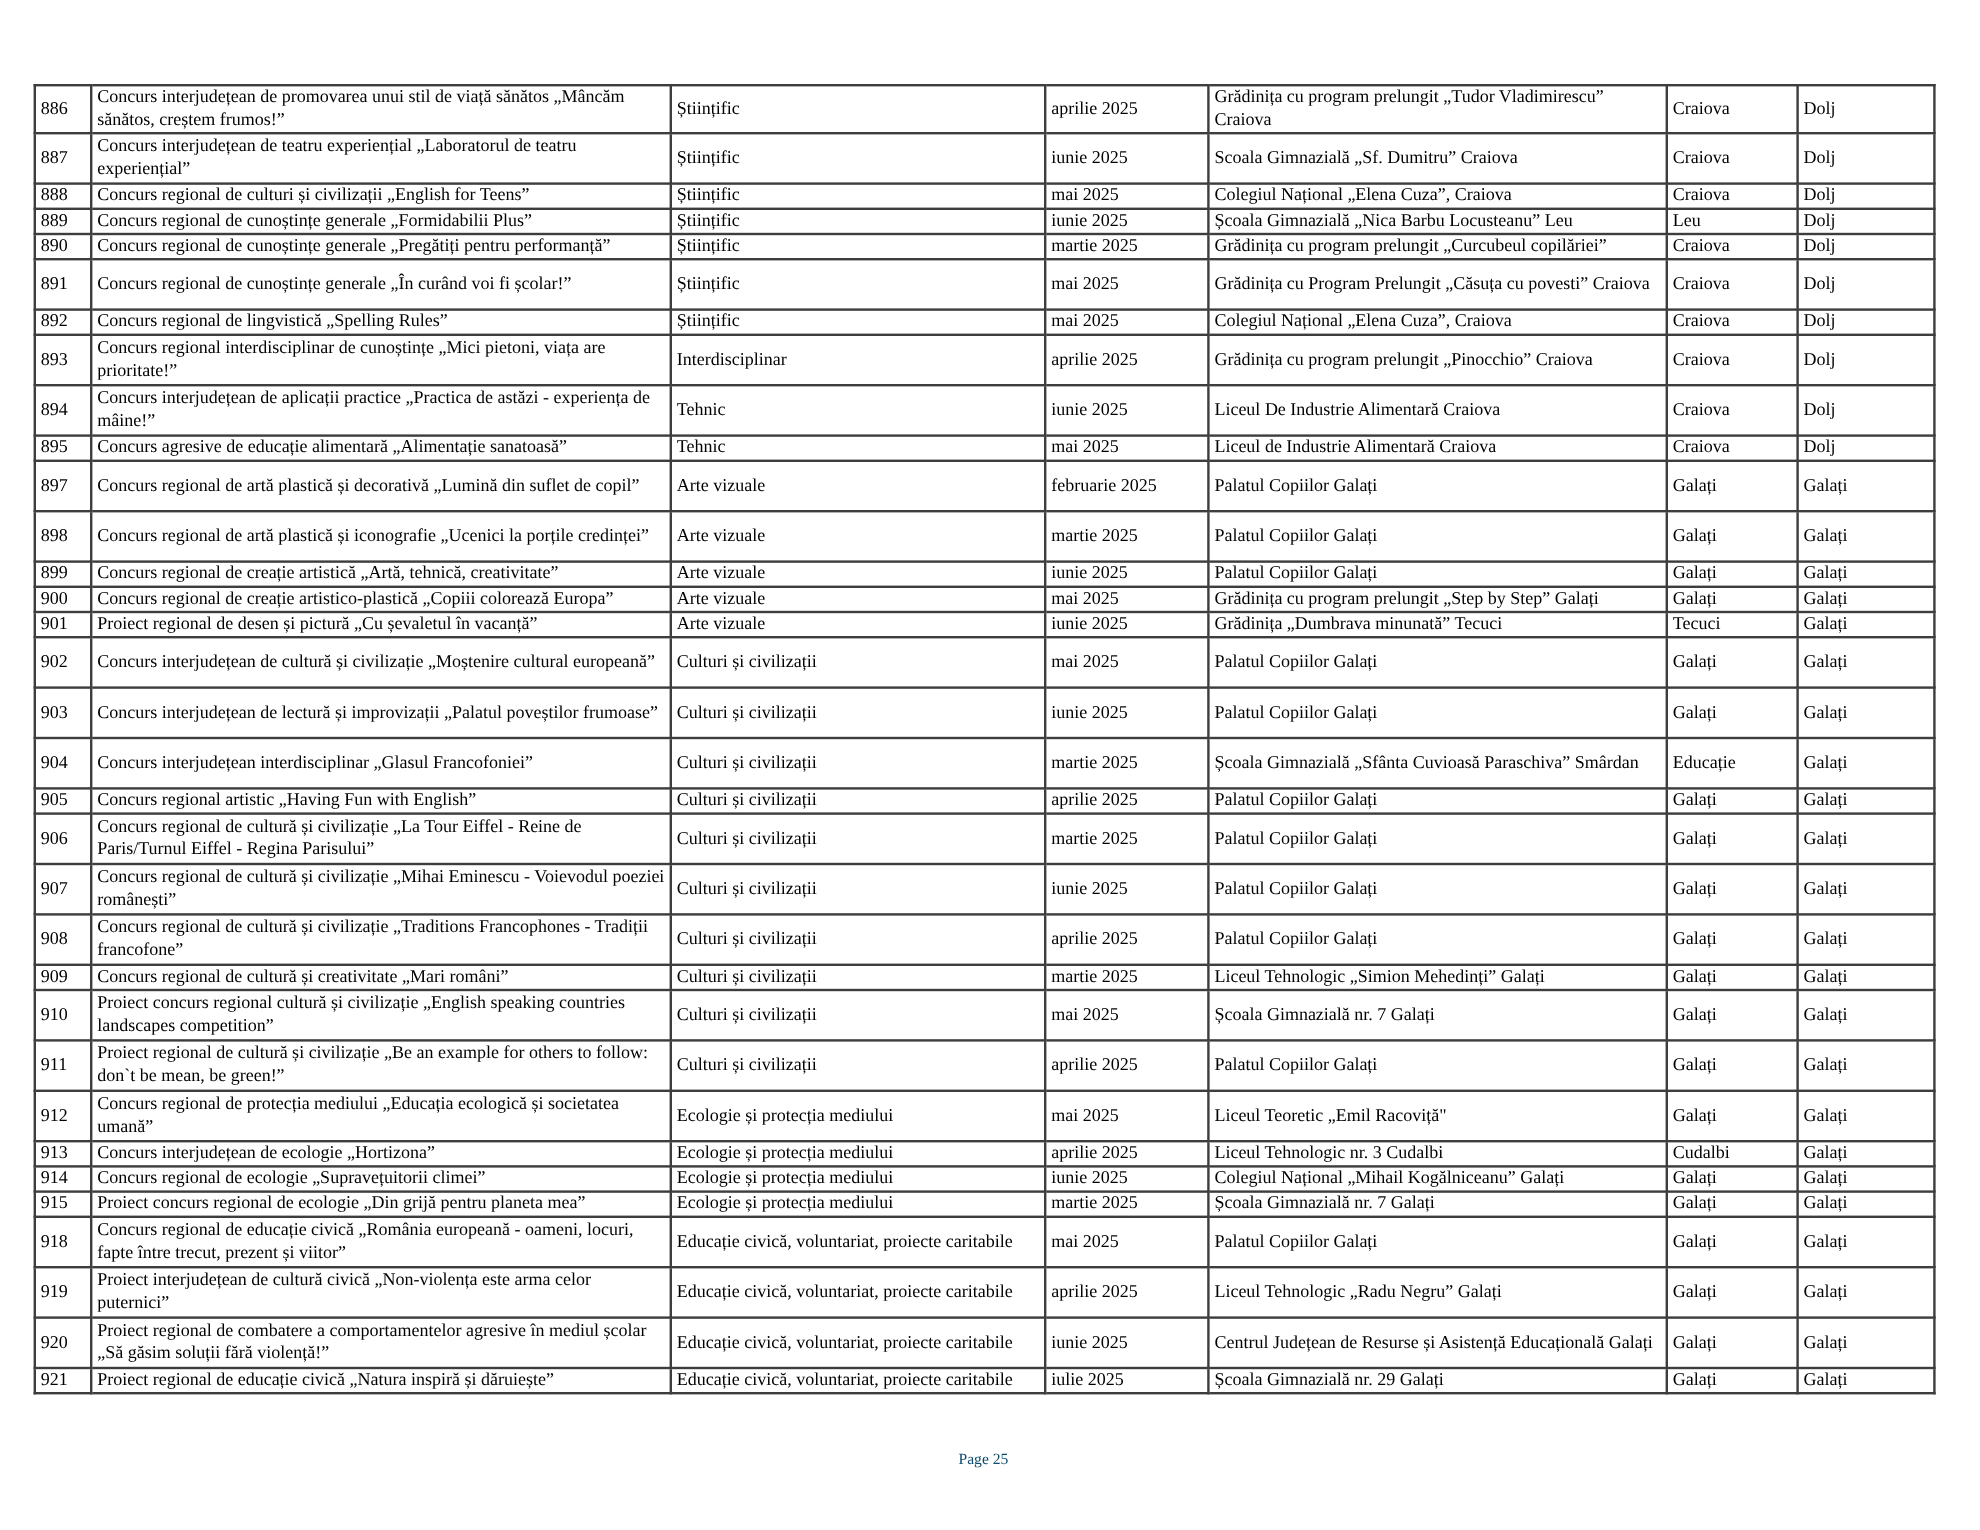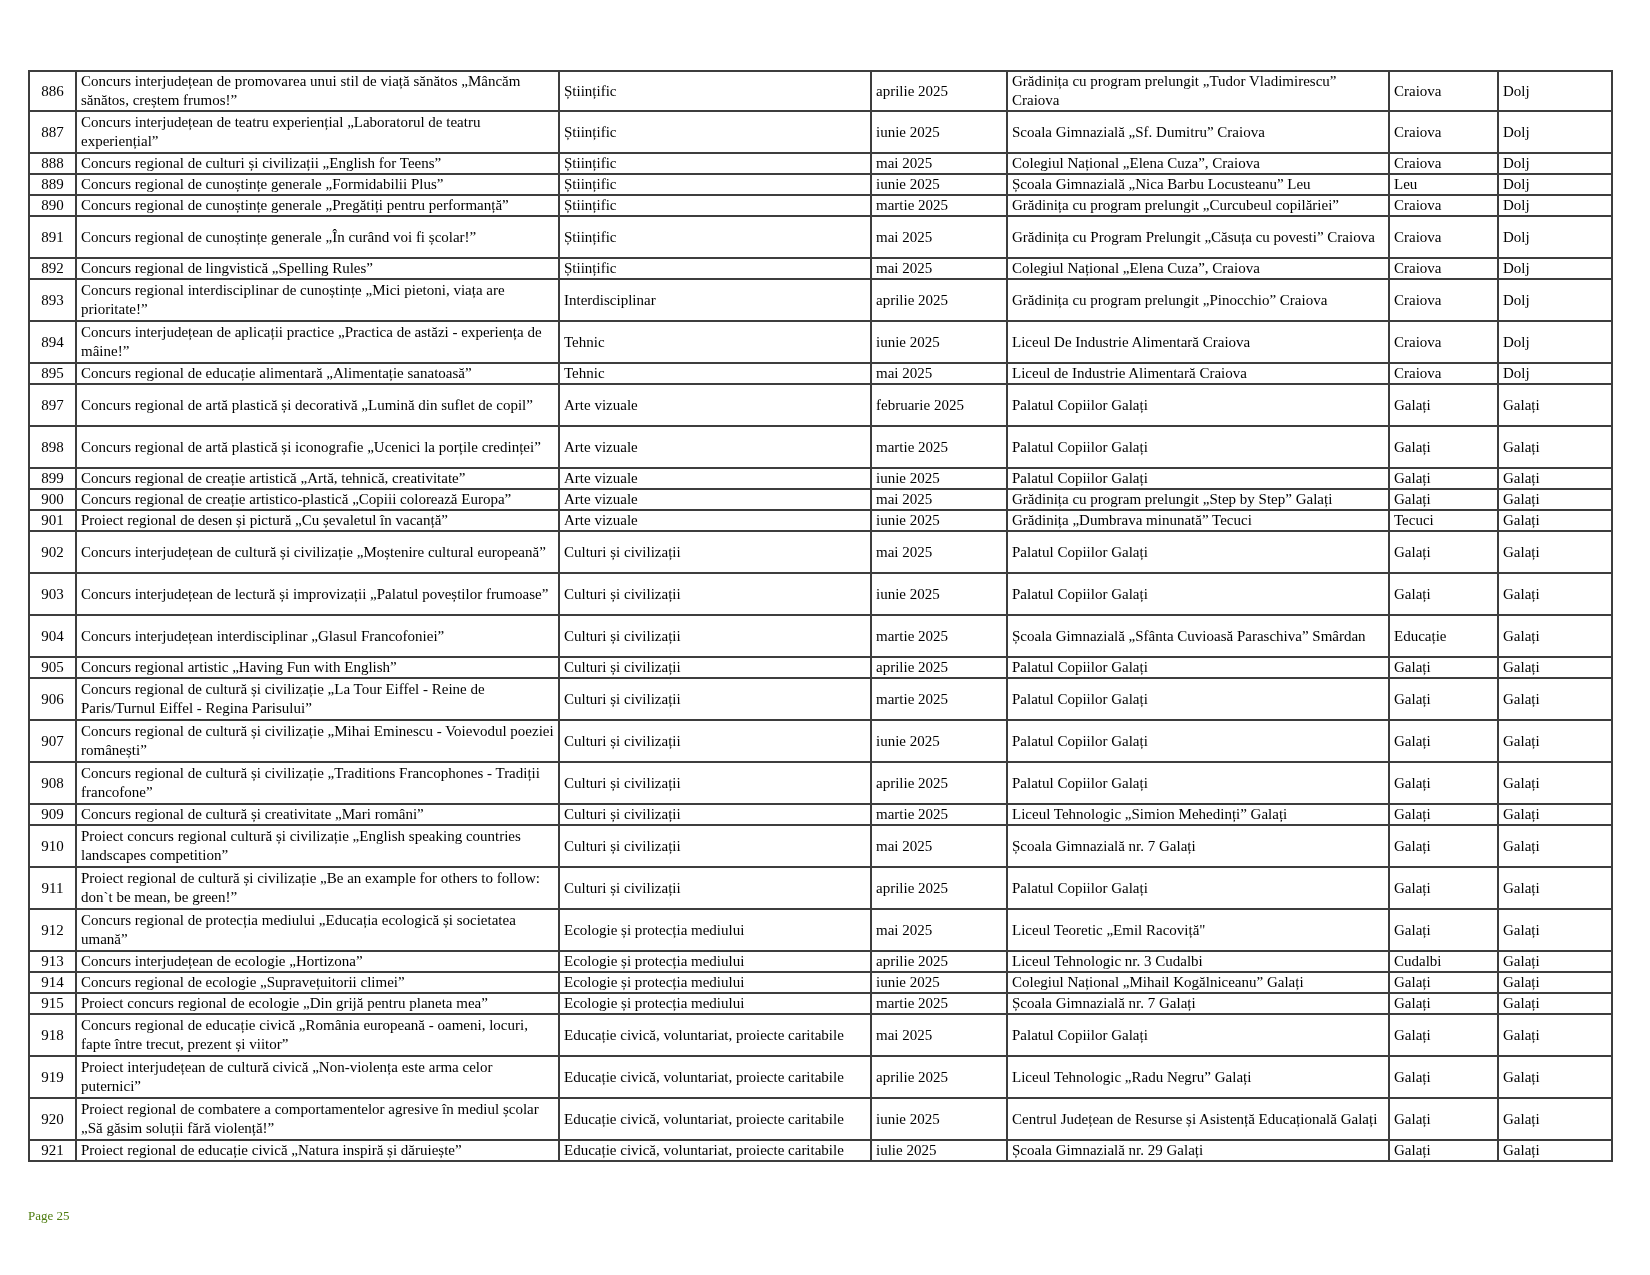"886" td.c-nr { text-align: center -> none }
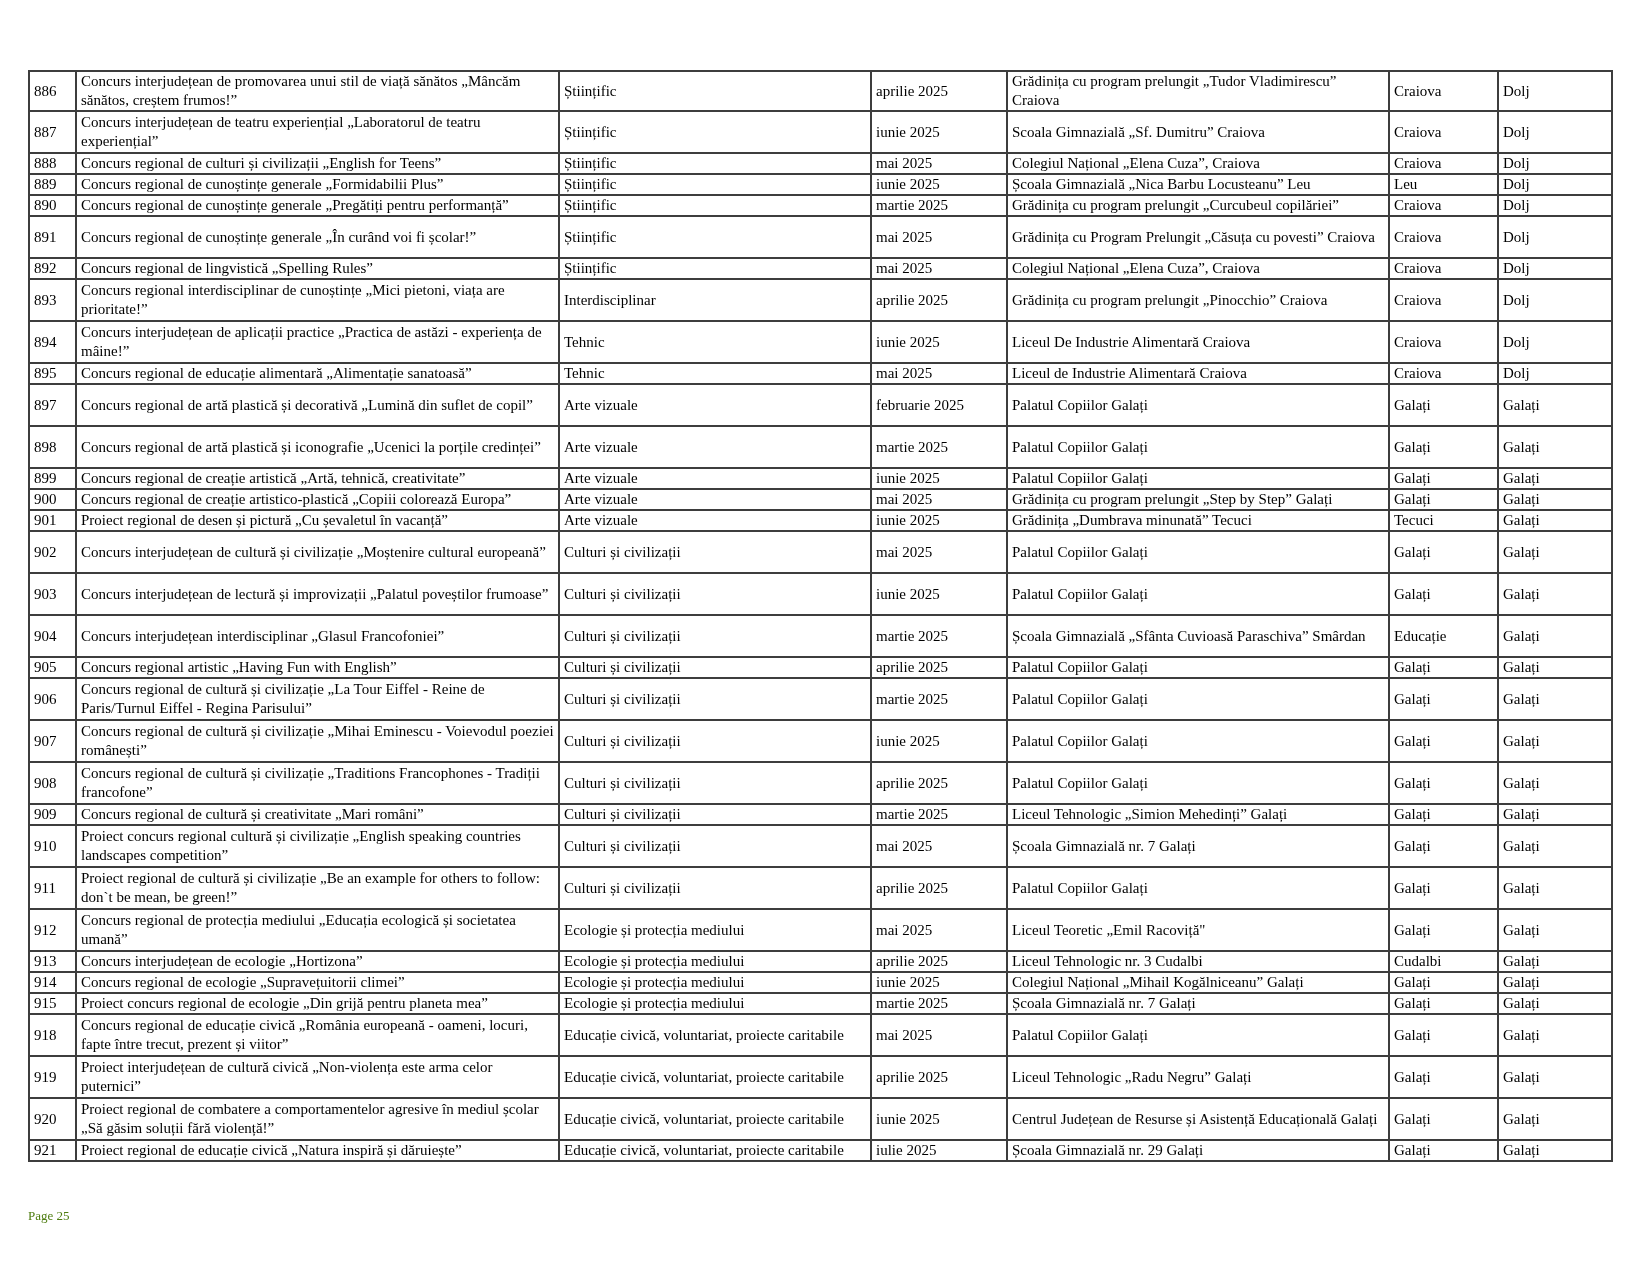"Concurs regional de educație alimentară" td.c-name { text: regional -> agresive }
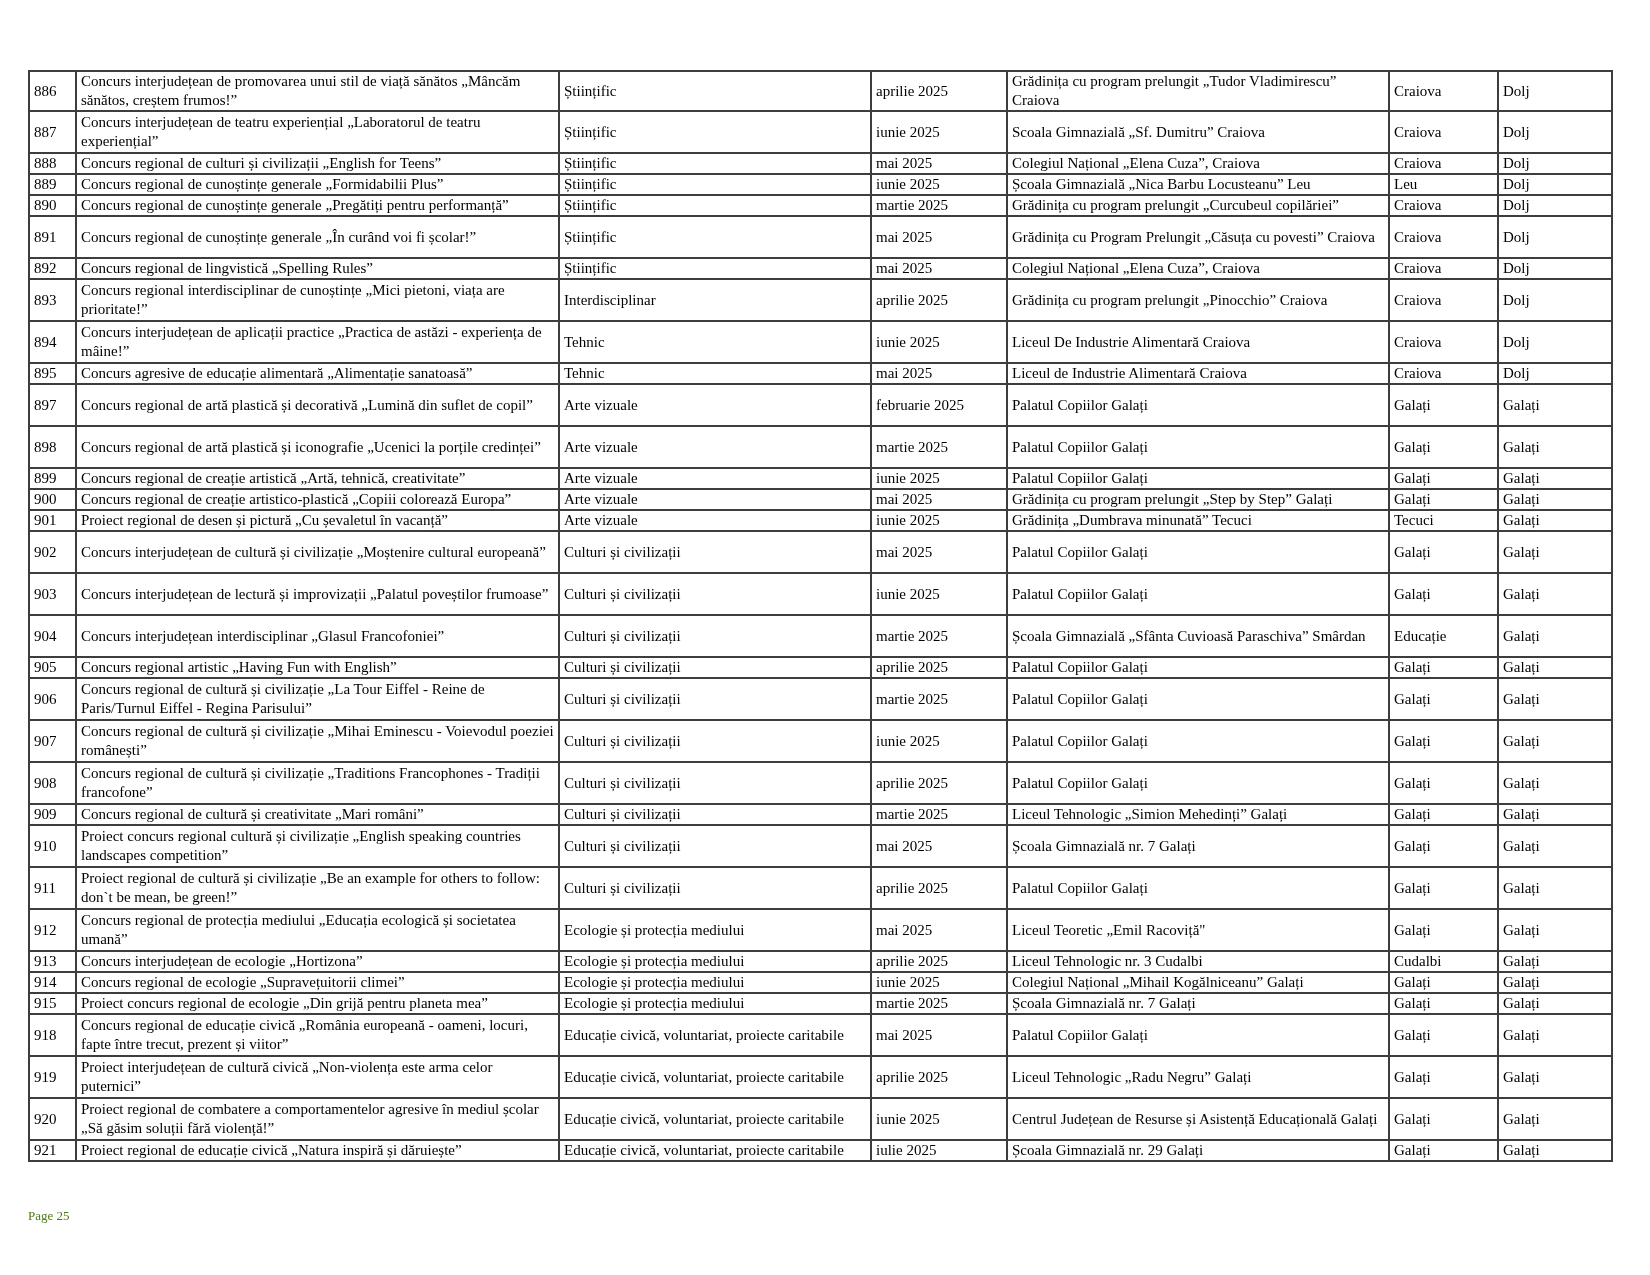"Page 25" .footer { color: #4d7c0f -> #0c4a6e; text-align: left -> center }
